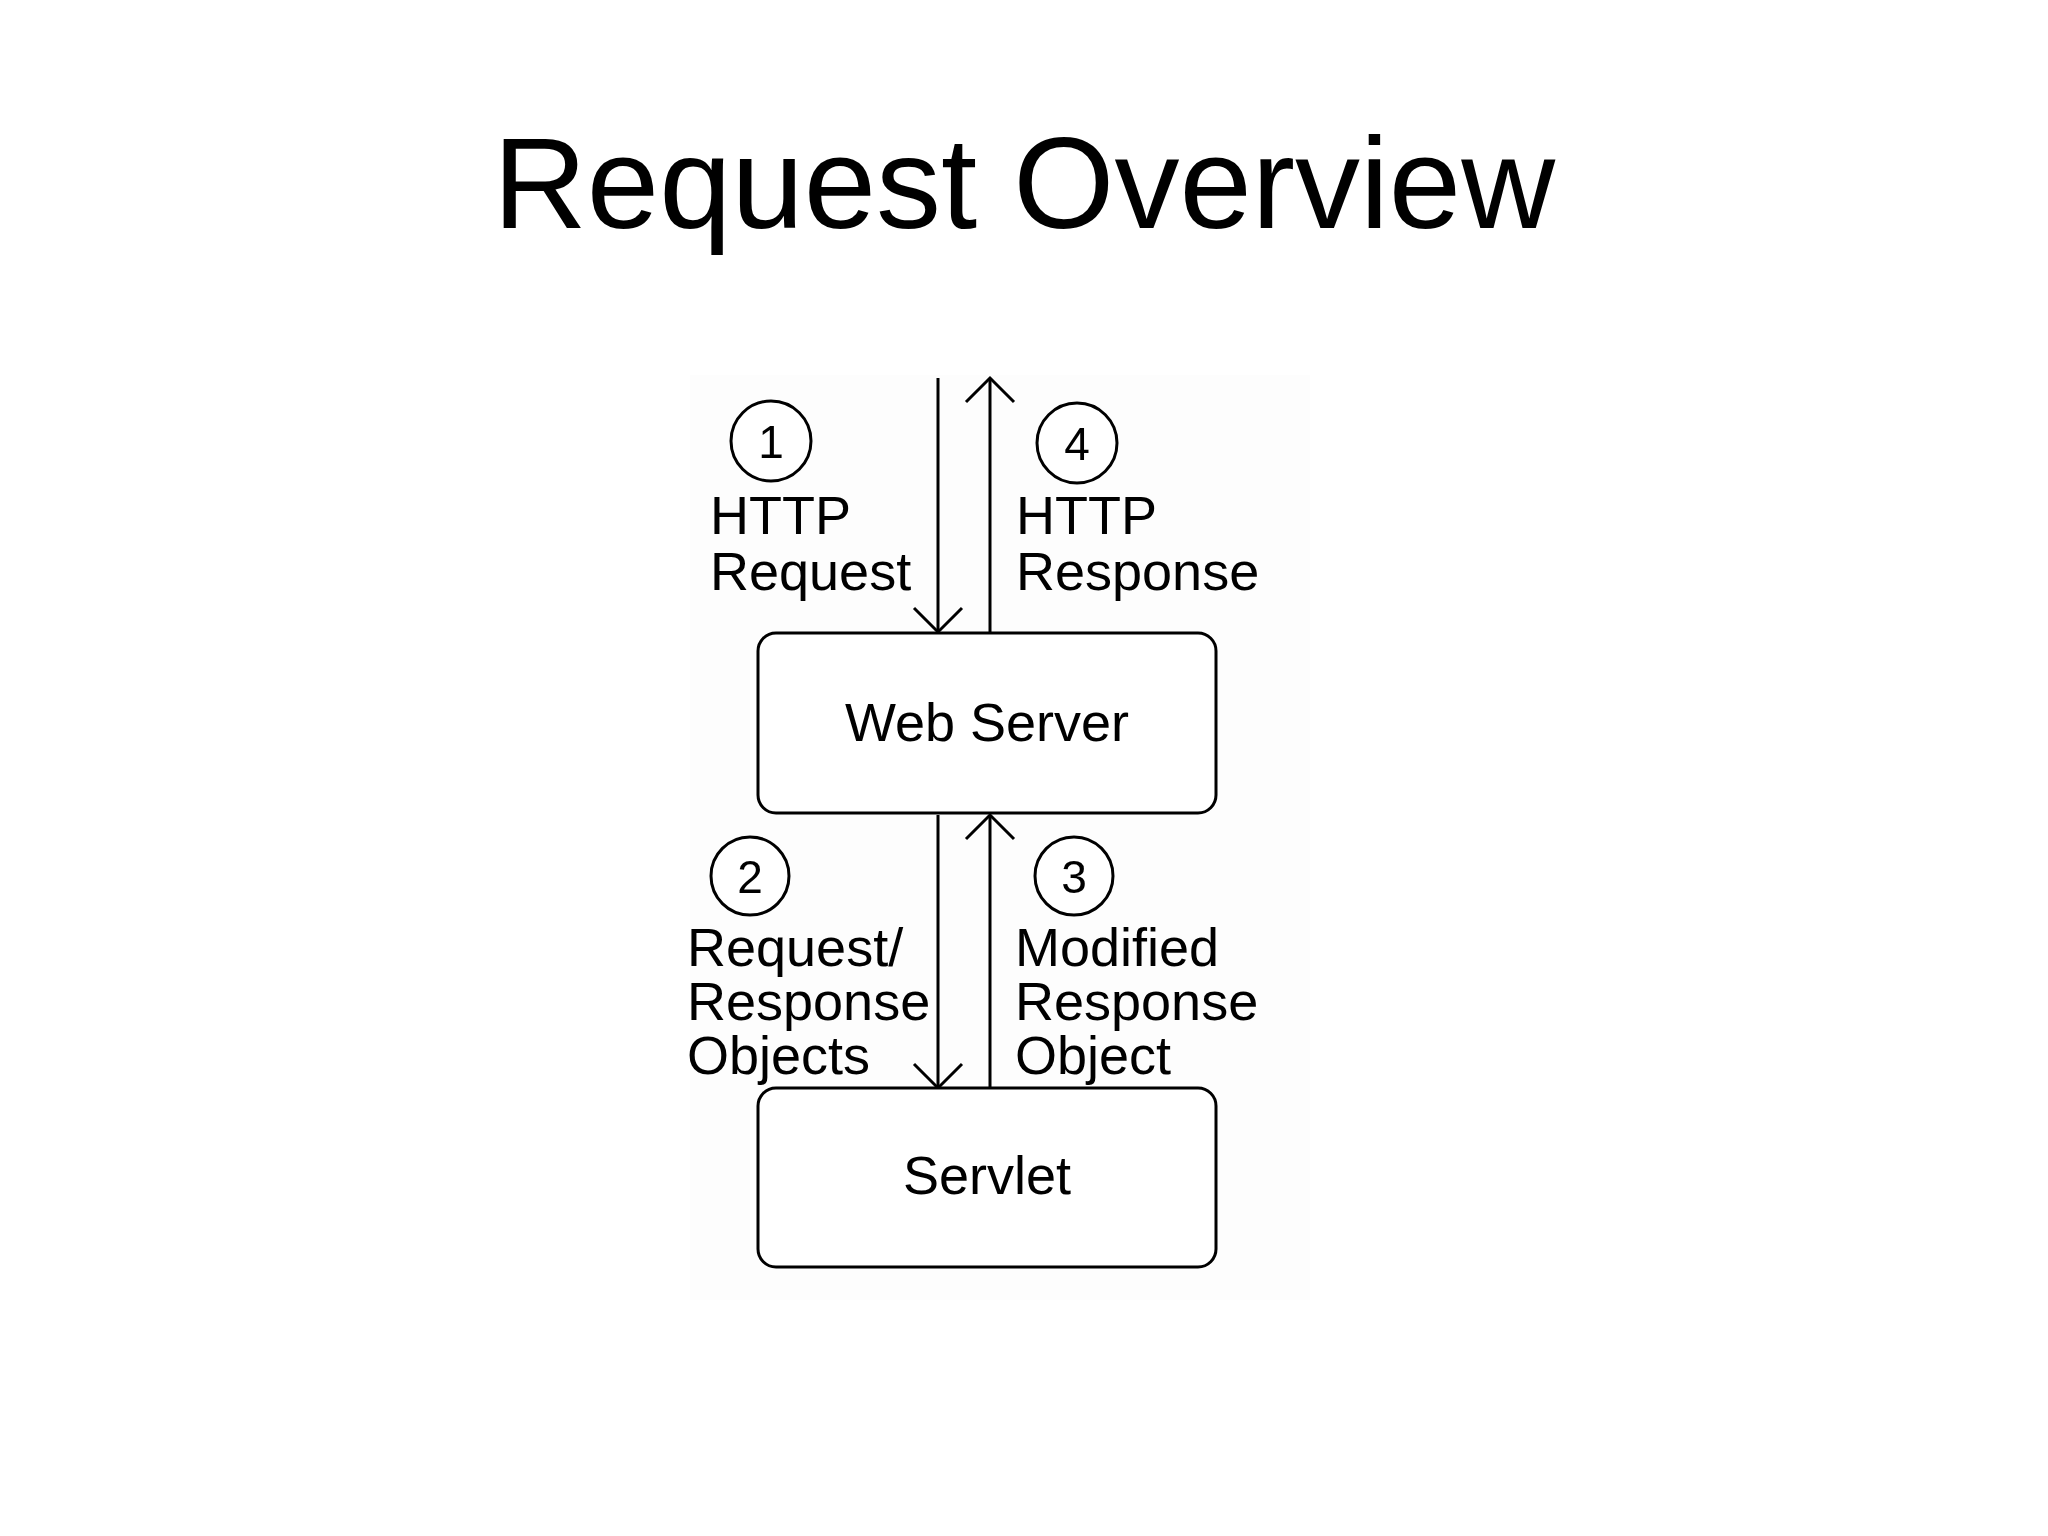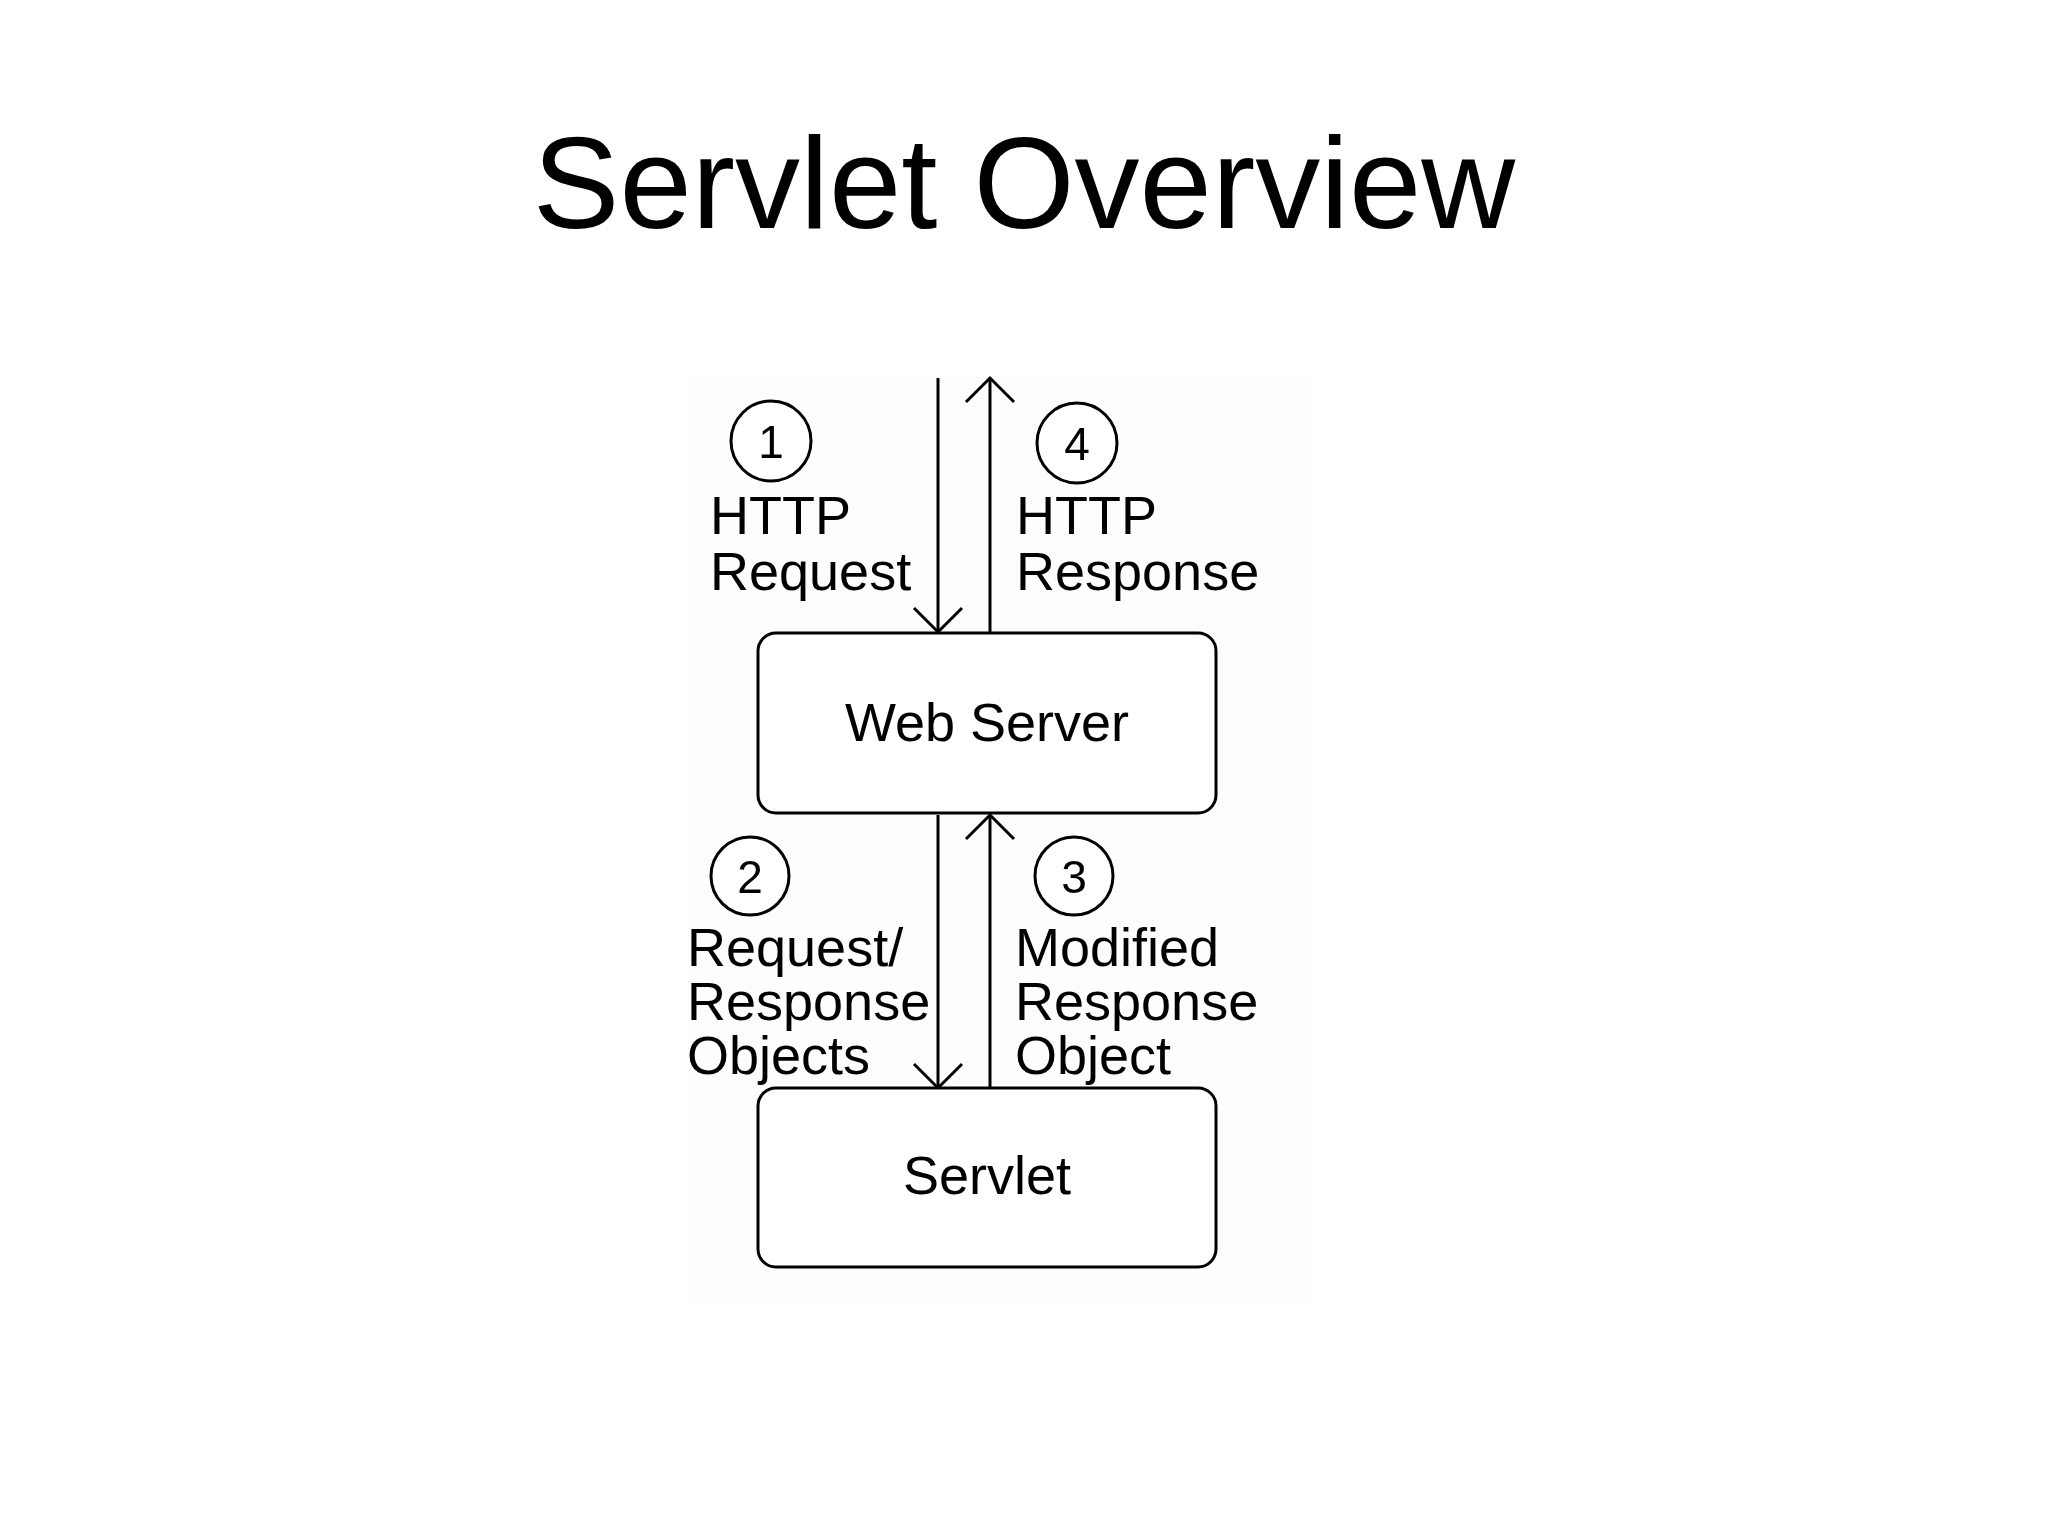"Servlet Overview" h1.slide-title { text: Servlet -> Request }
